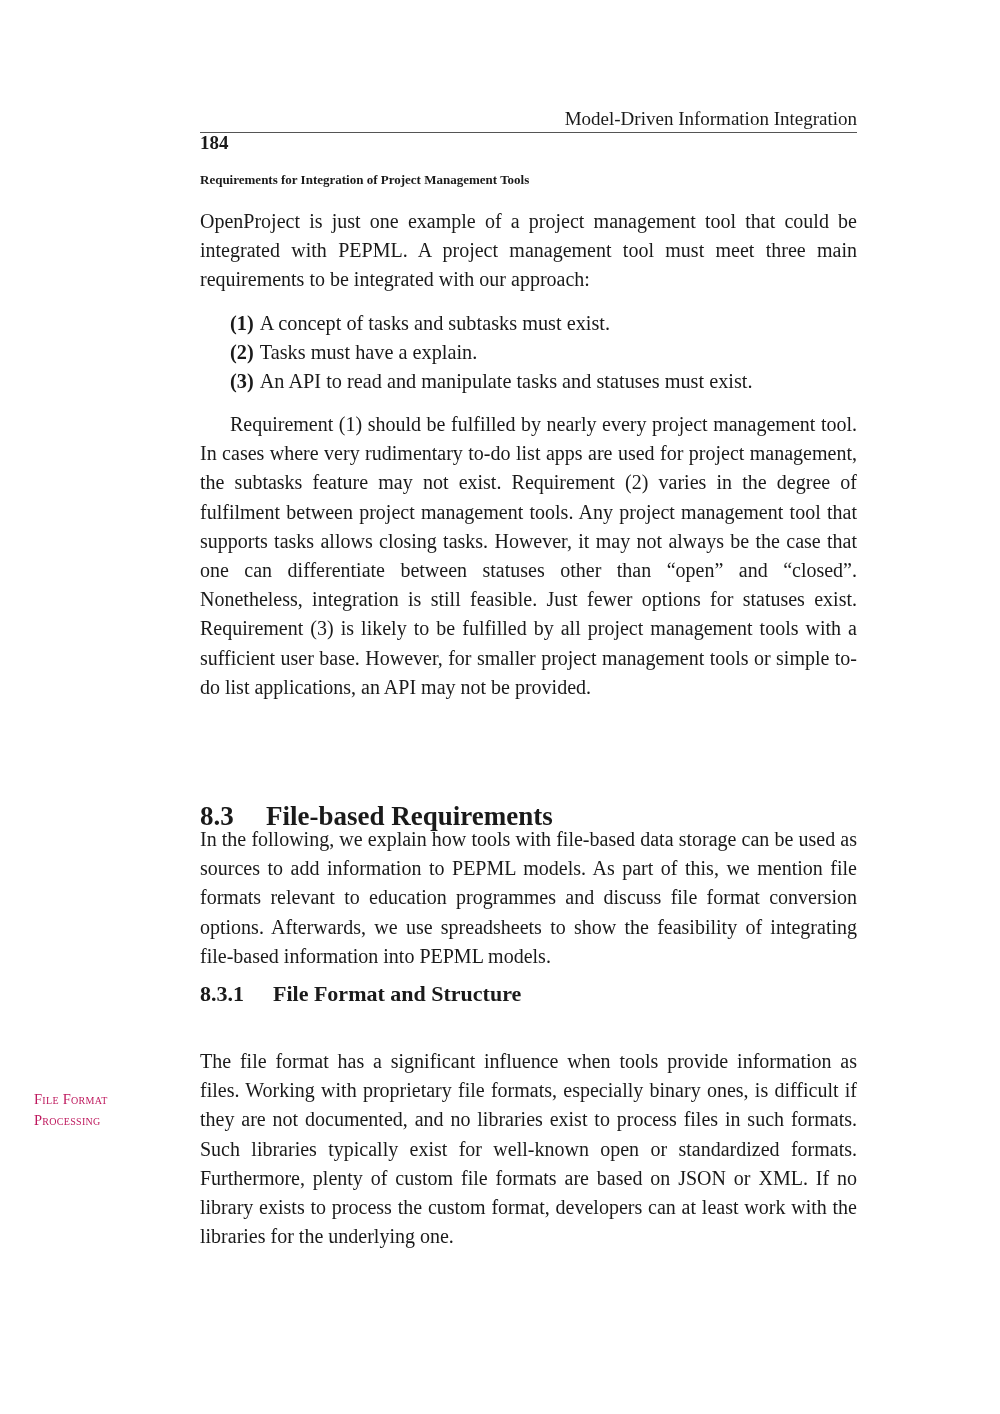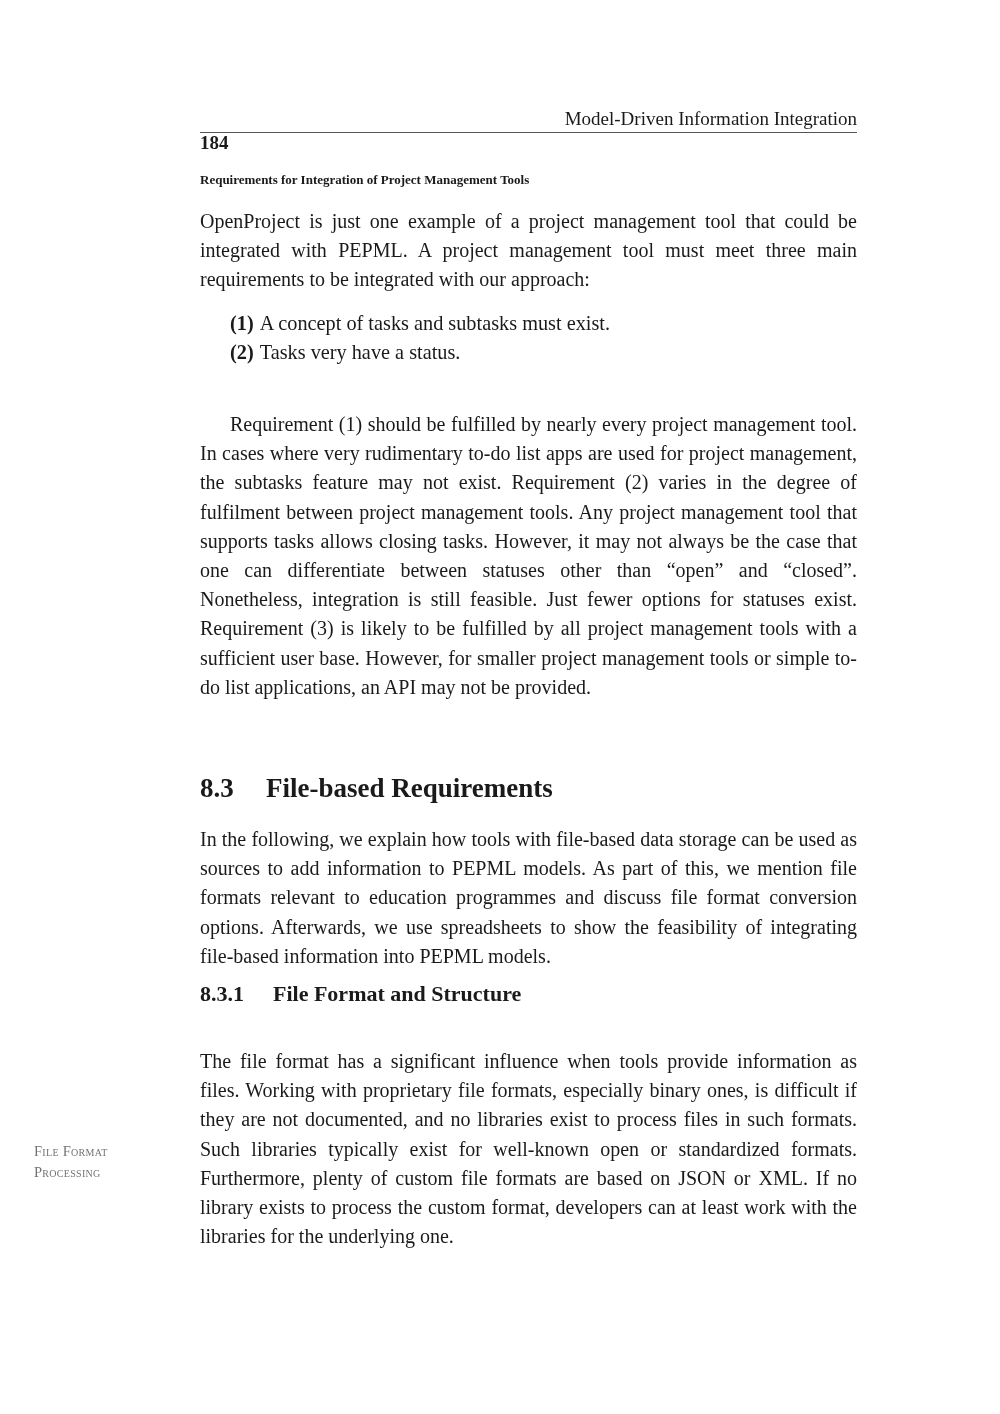"Tasks very have a status." span { text: very have a status -> must have a explain }
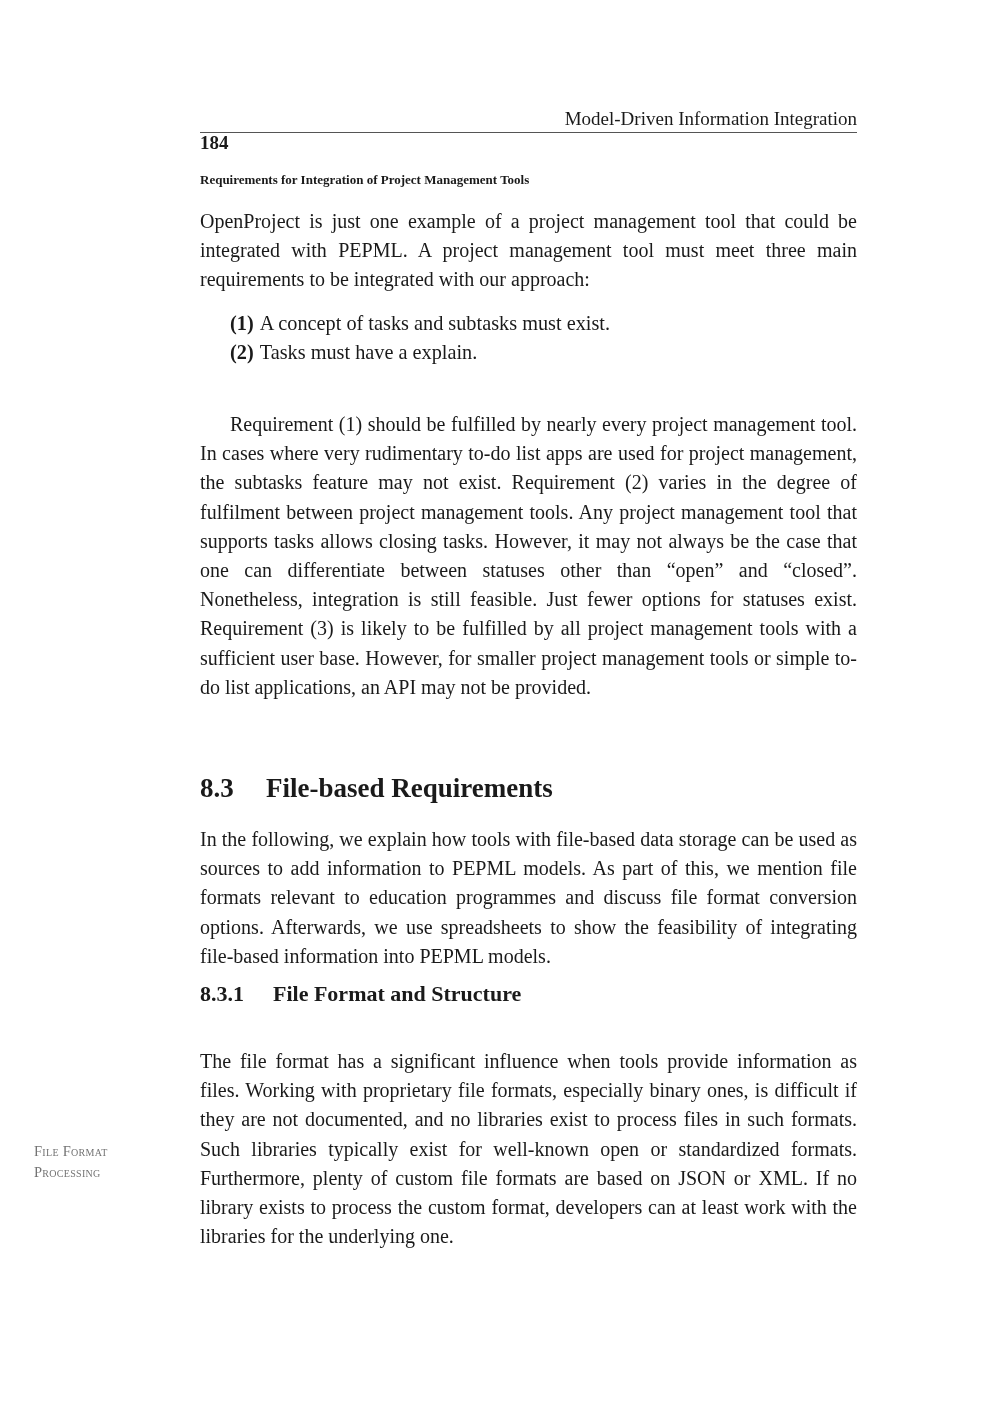"(3) An API to read" div.req-item { html: none -> <div> <span>(3)</span><span>An API to read and manipulate tasks and statuses must exist.</span> </div> }
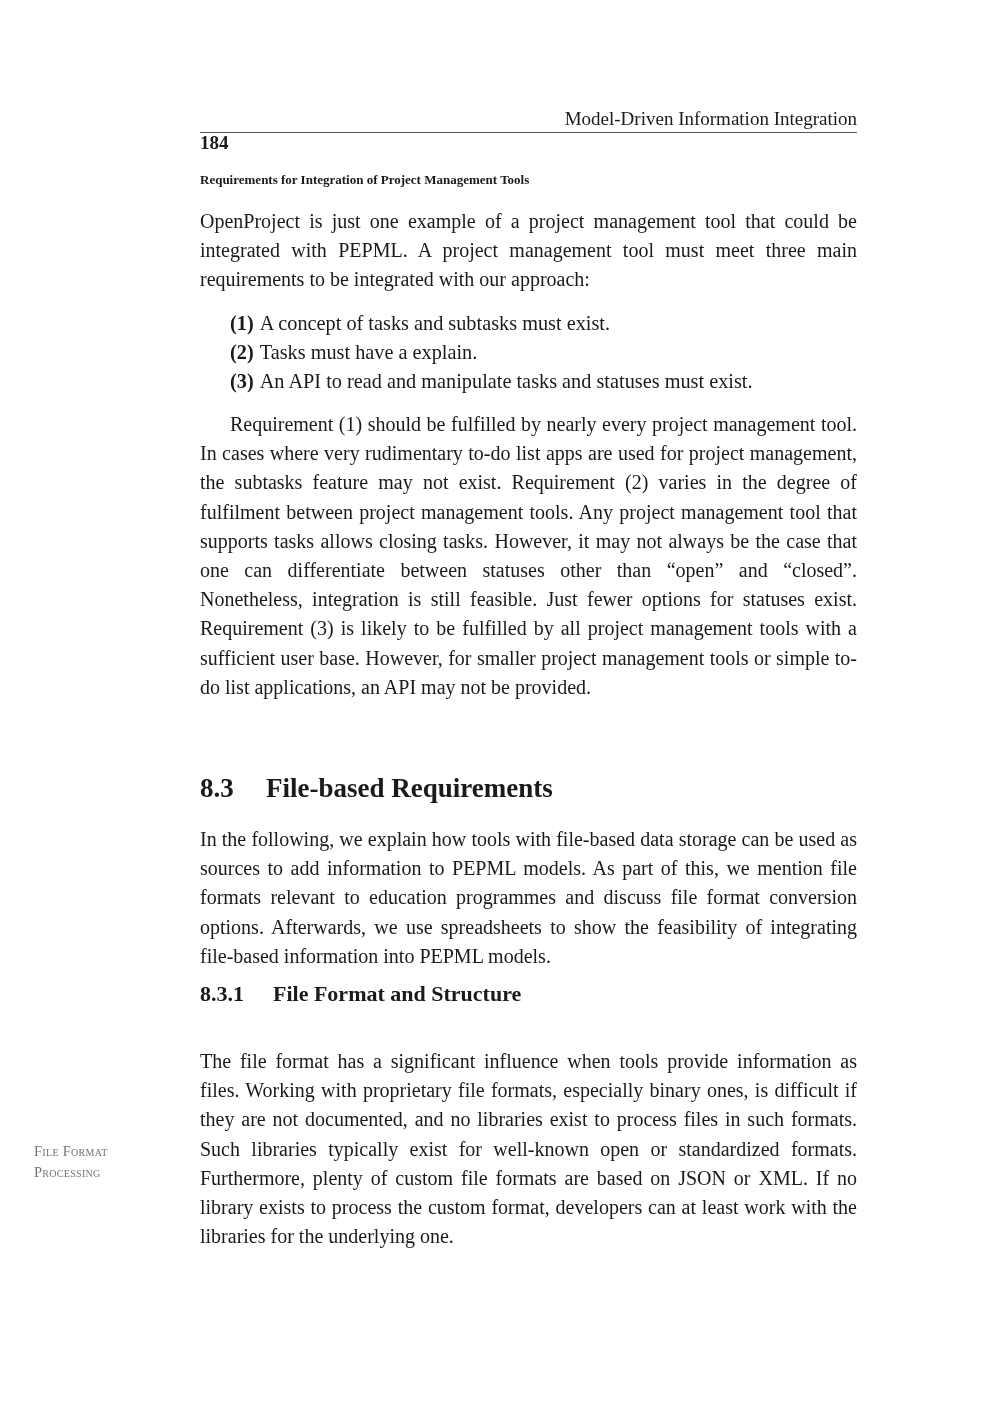"8.3" .section-heading .sec-num { margin-top: none -> 28px }
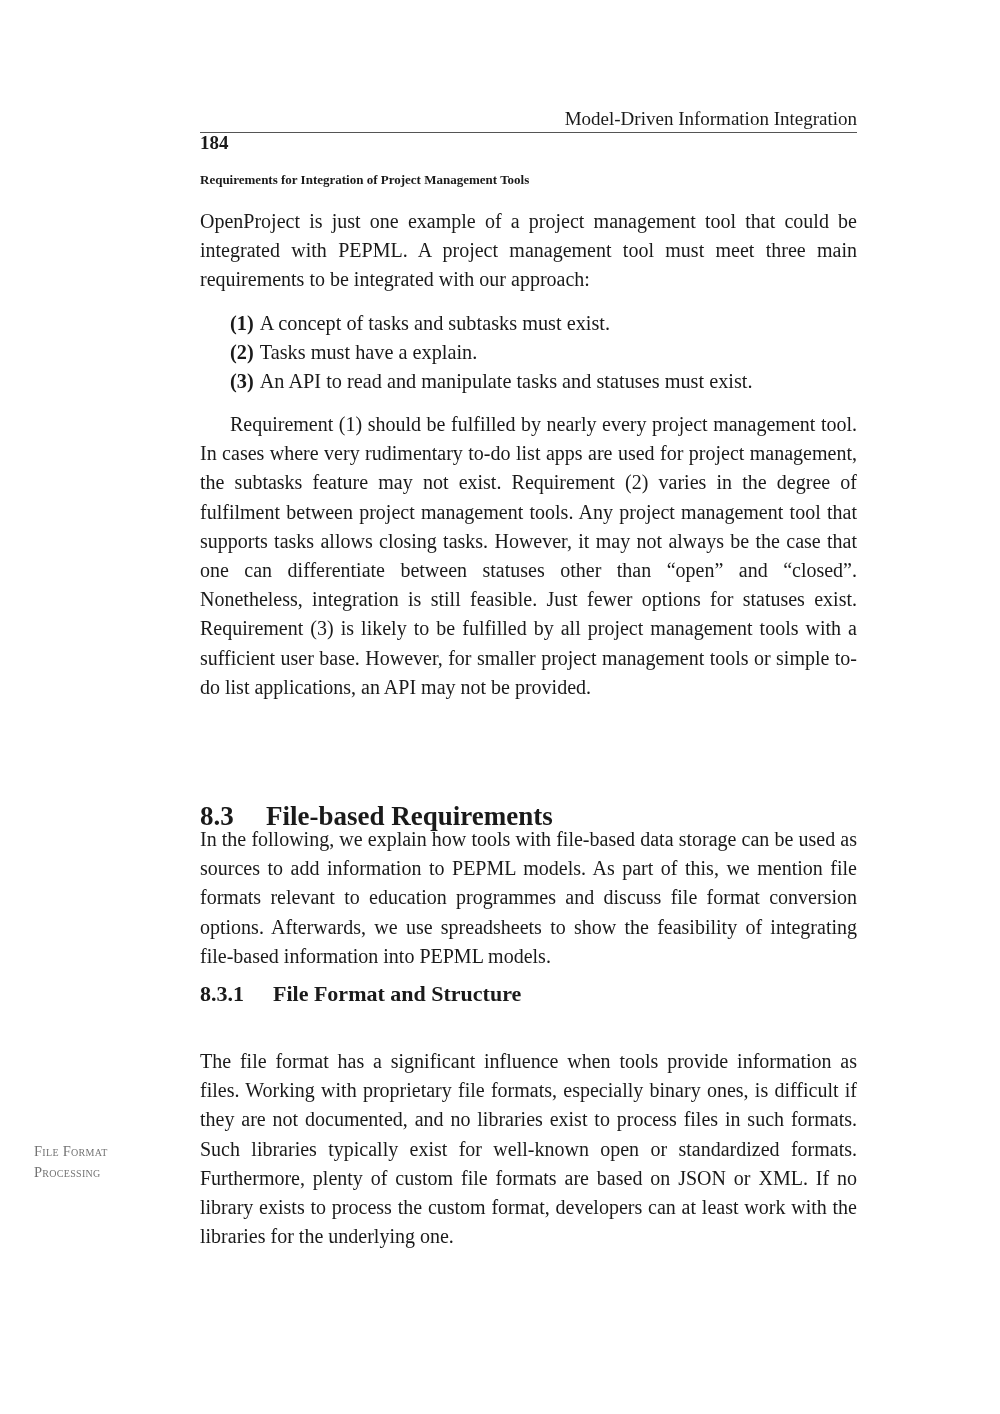"File Format" .margin-note { color: #737373 -> #be185d; top: 1141px -> 1089px }
